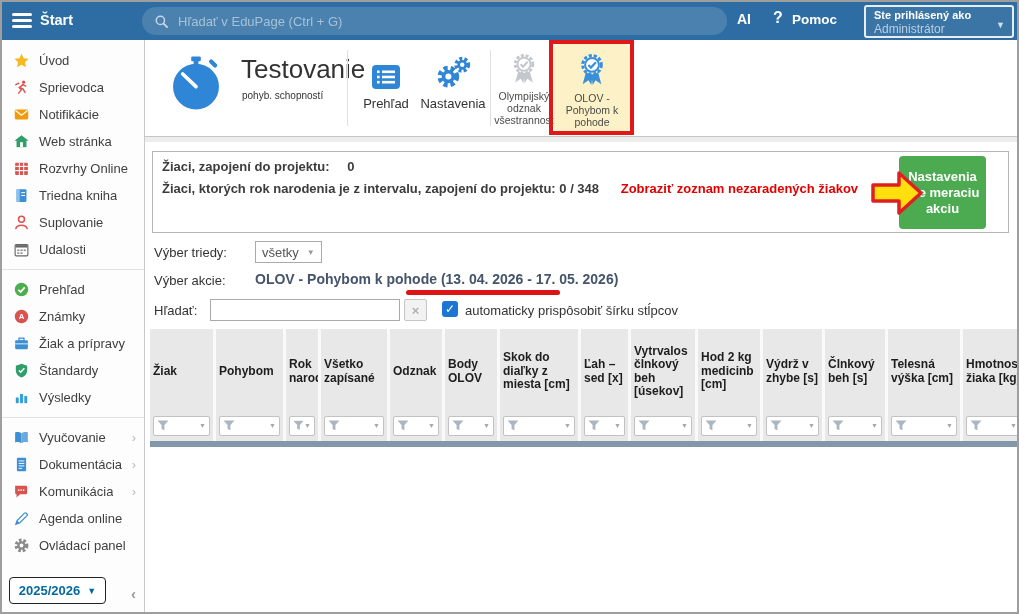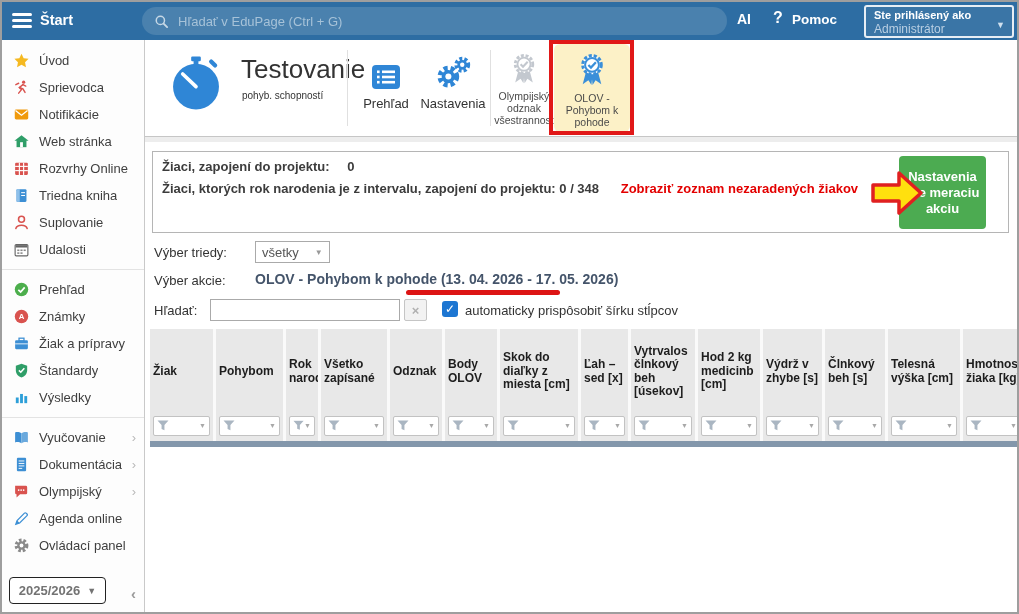"všetky" .sel-box { gap: 16px -> 8px }
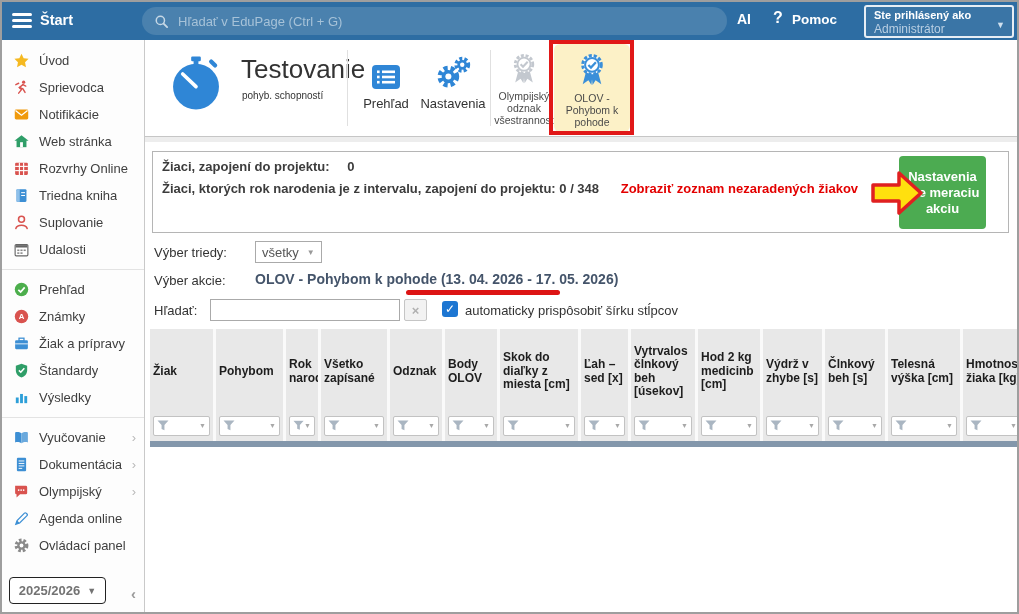"Olympijský" span.lbl { text: Olympijský -> Komunikácia }
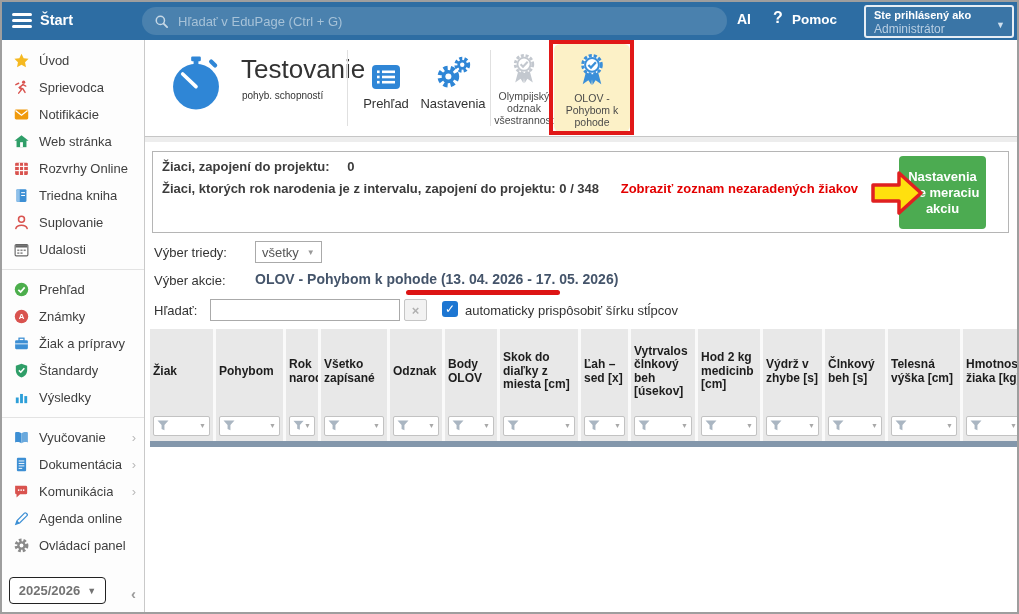"2025/2026" .year-select { color: #737373 -> #0369a1 }
